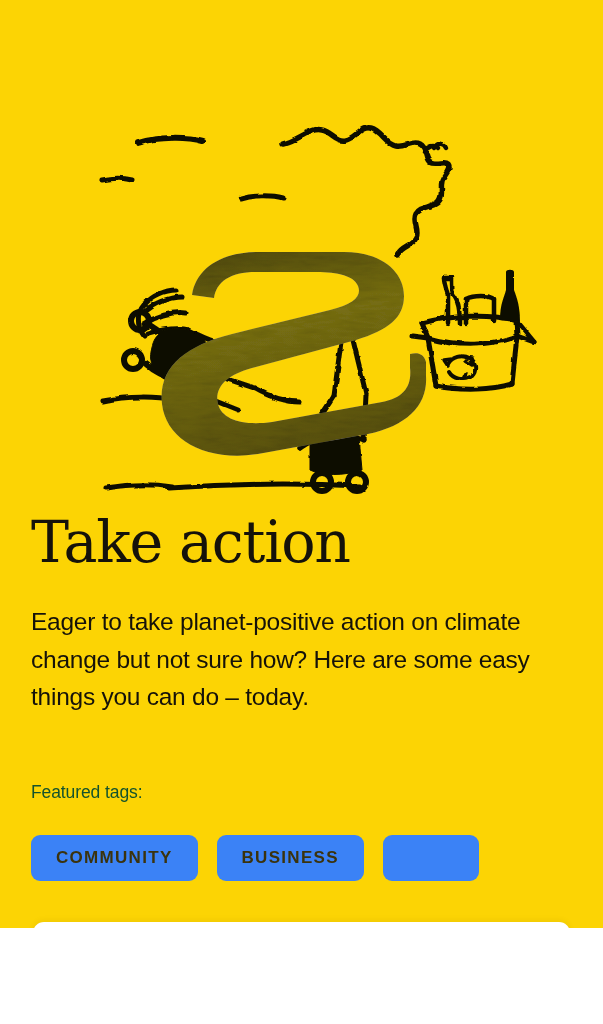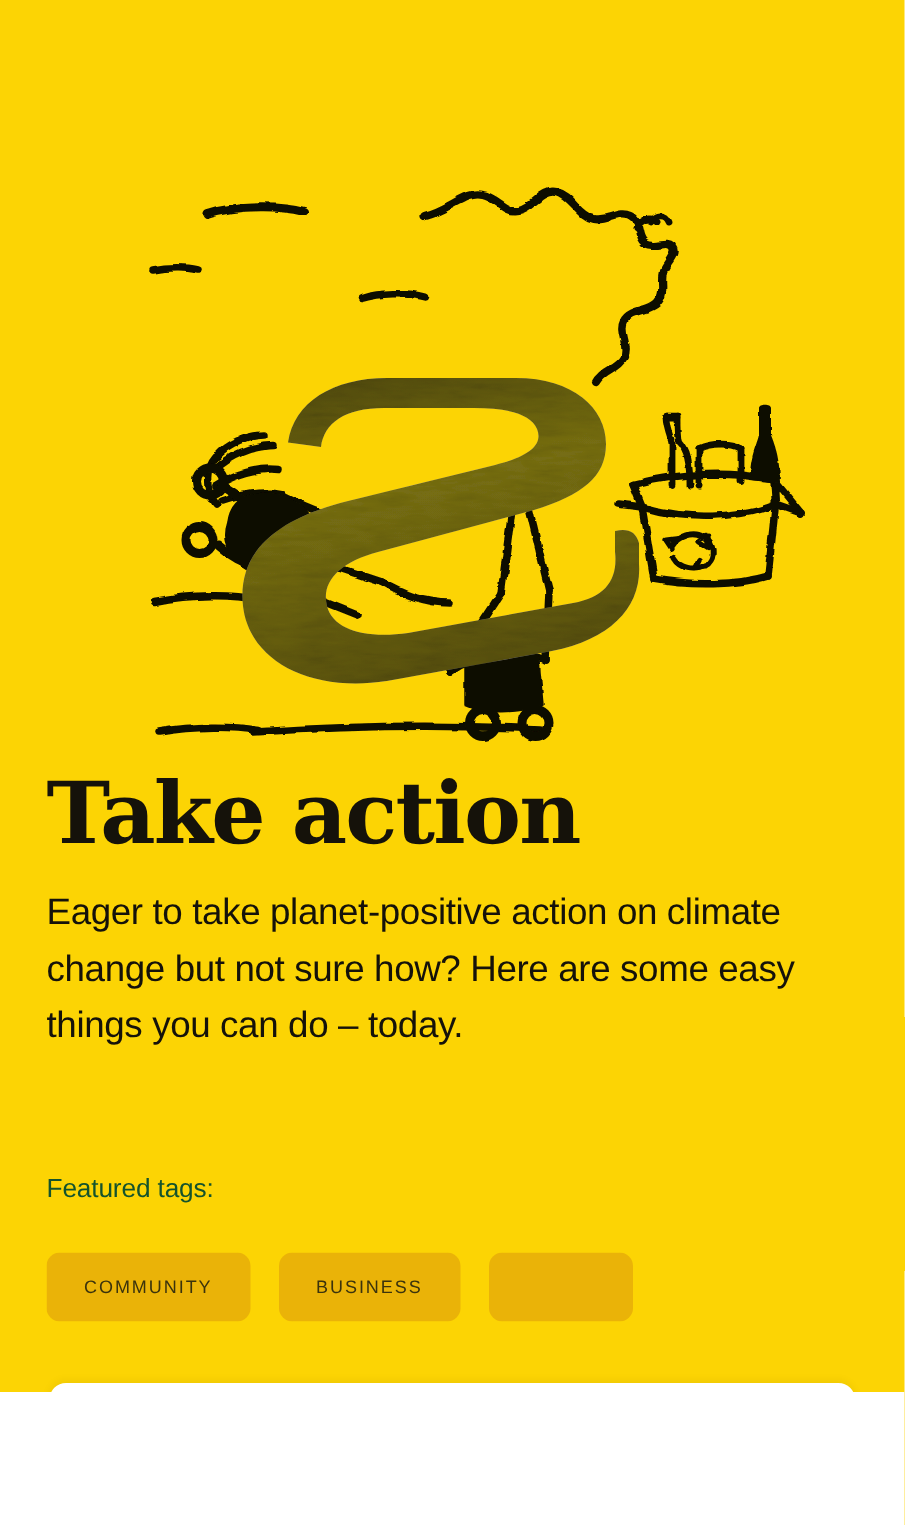"Take action" .headline { font-weight: 700 -> 400 }
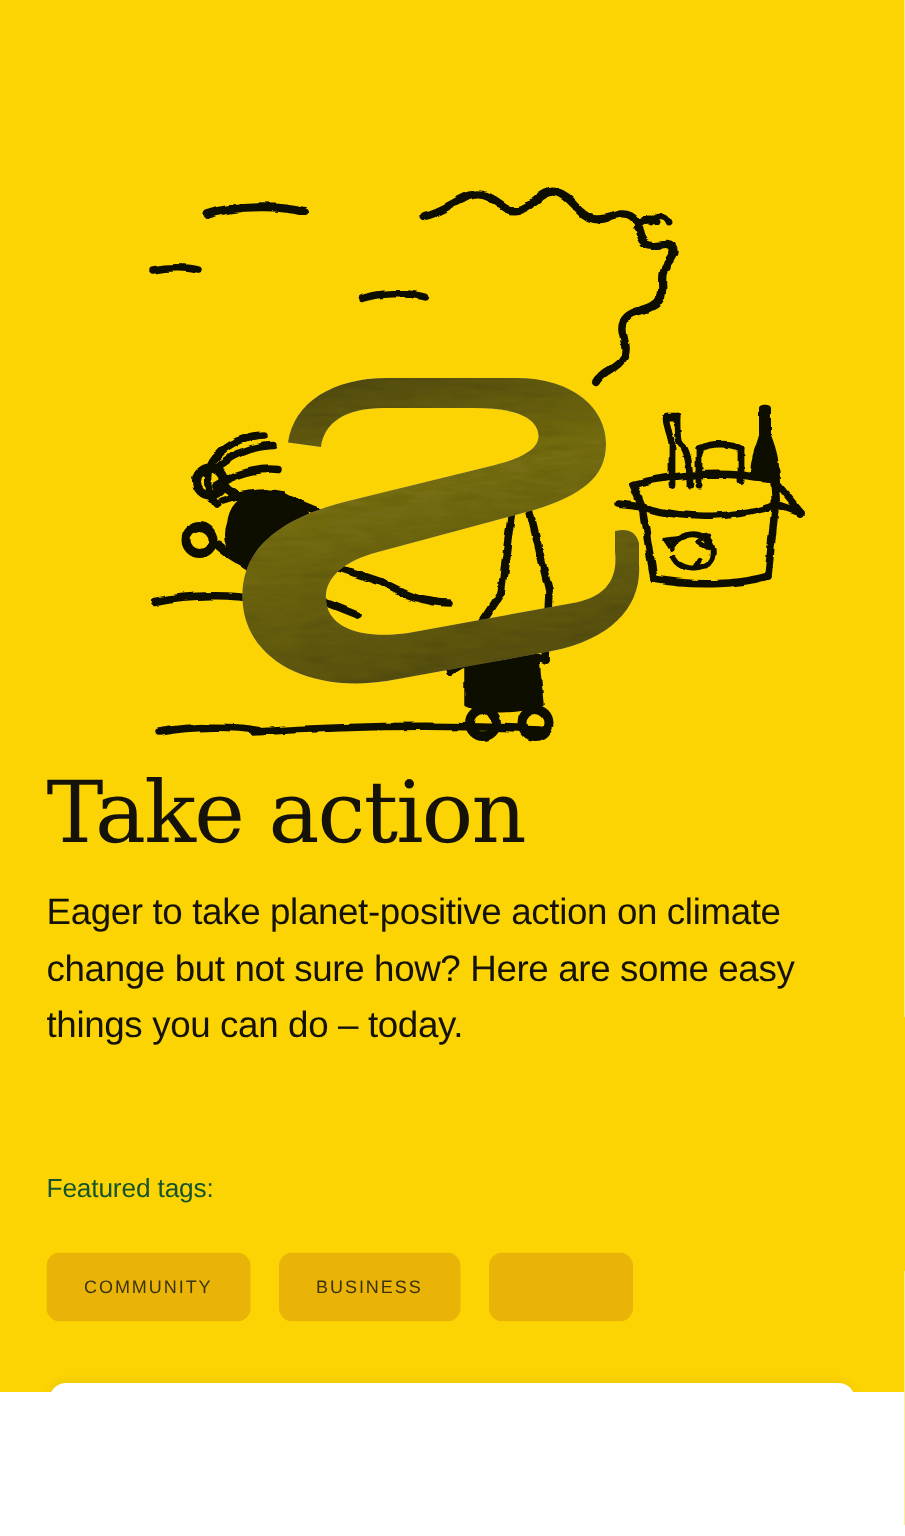"Eager to take planet-positive action" .intro { top: 590px -> 603px }
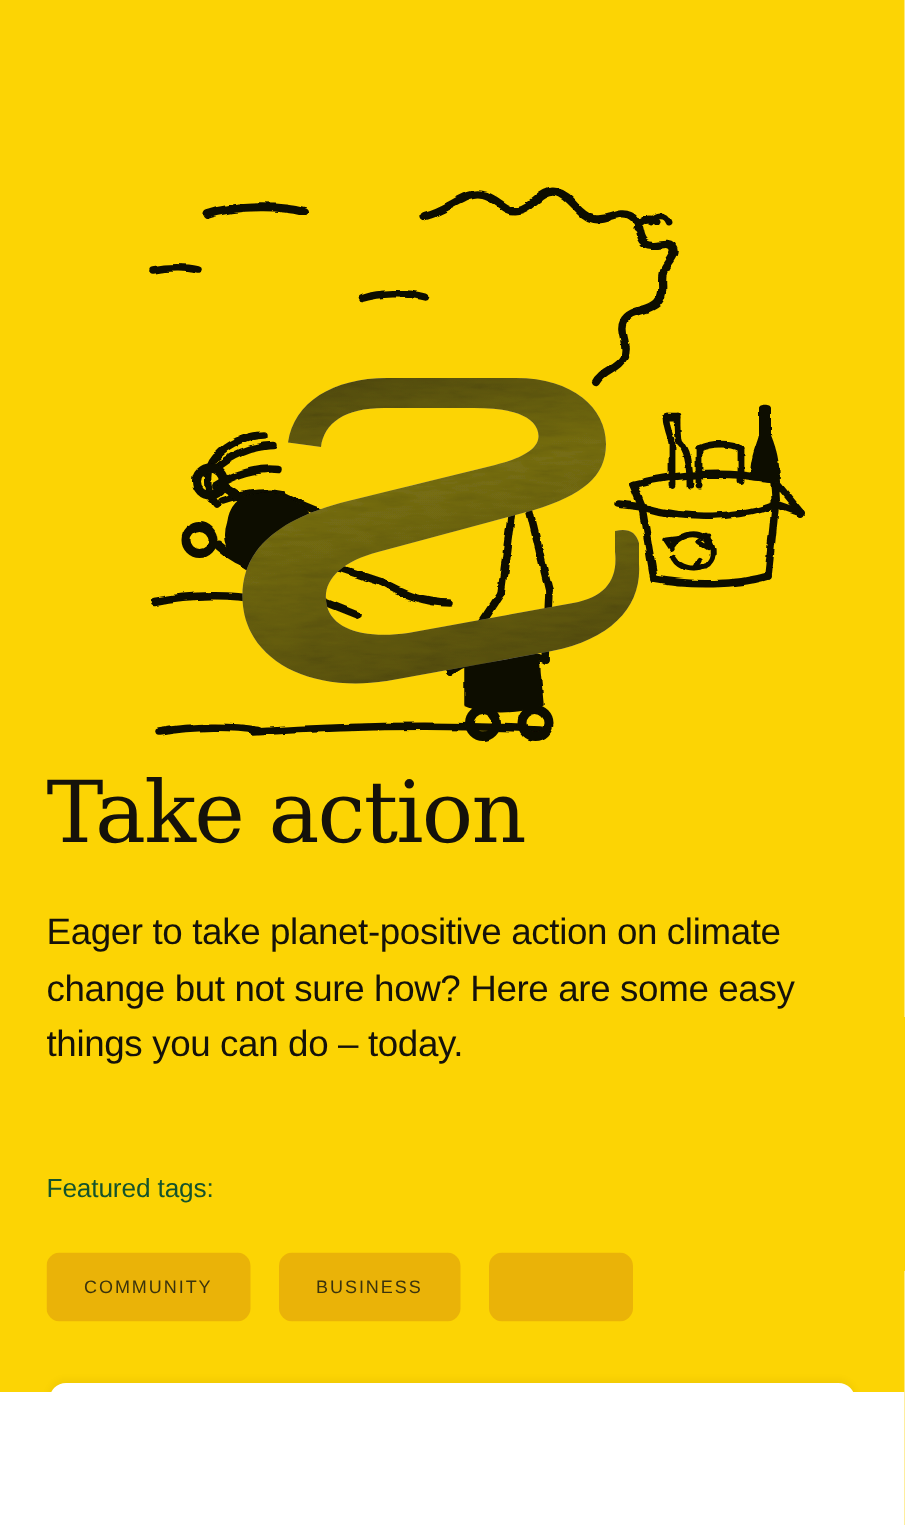"COMMUNITY" .tag-chip { background: #eab308 -> #3b82f6; font-size: 12px -> 17px; font-weight: 400 -> 700 }
